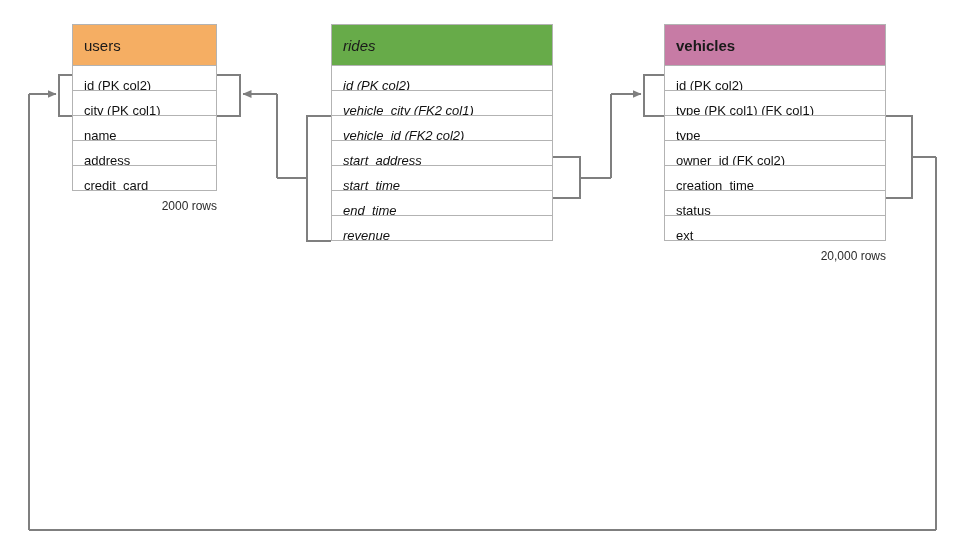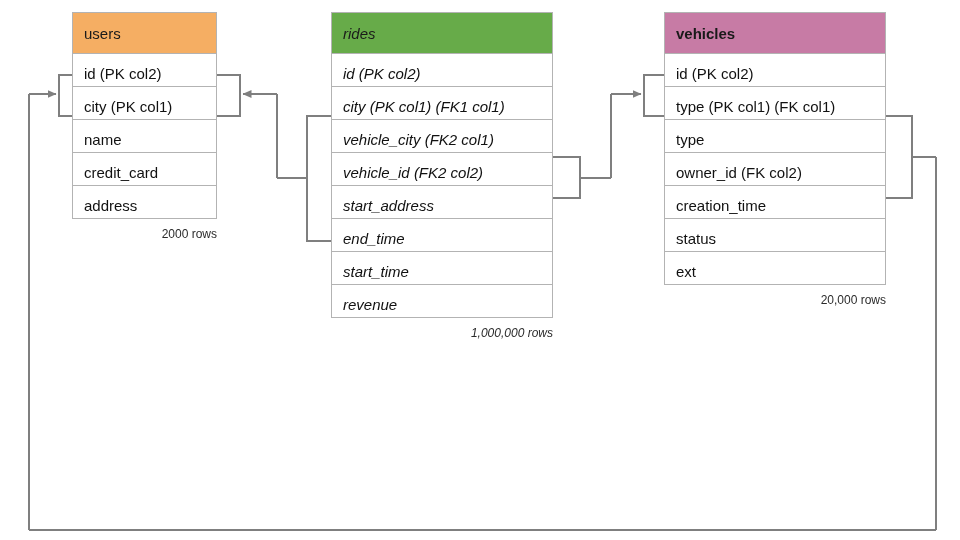"users" .entity-header { margin-top: none -> 12px }
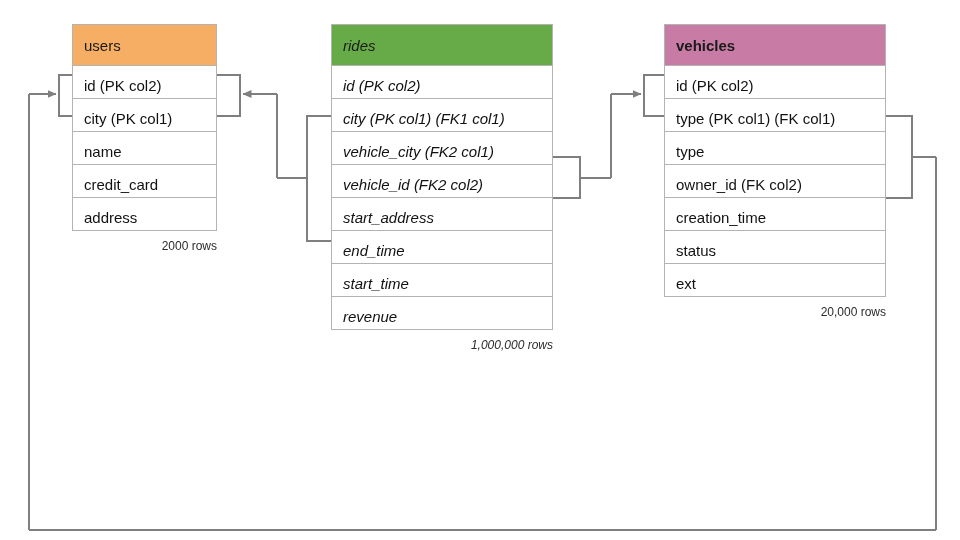"id (PK col2)" .entity-field { font-size: 15px -> 13px; height: 33px -> 25px }
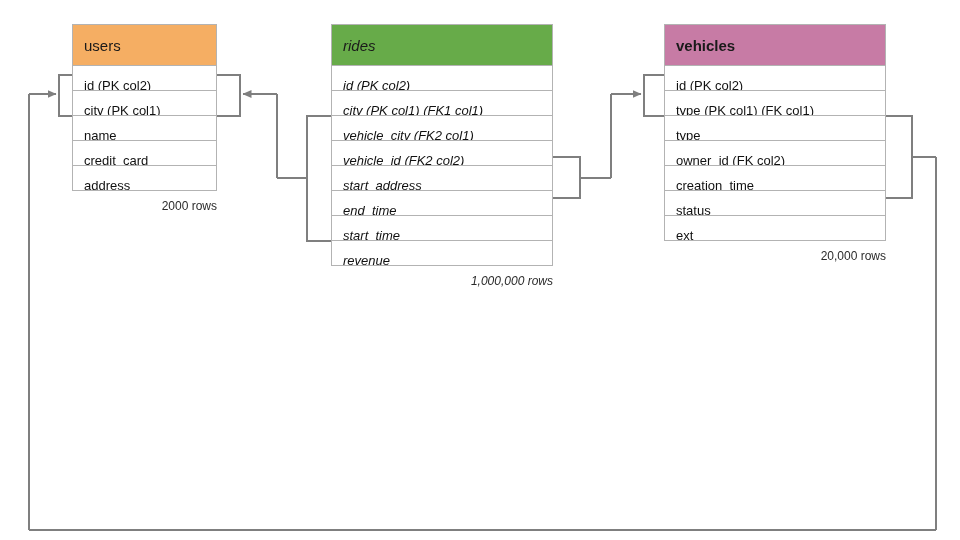"city (PK col1) (FK1 col1)" div.entity-field { html: <div> <span>city (PK col1) (FK1 col1)</span> </div> -> none }
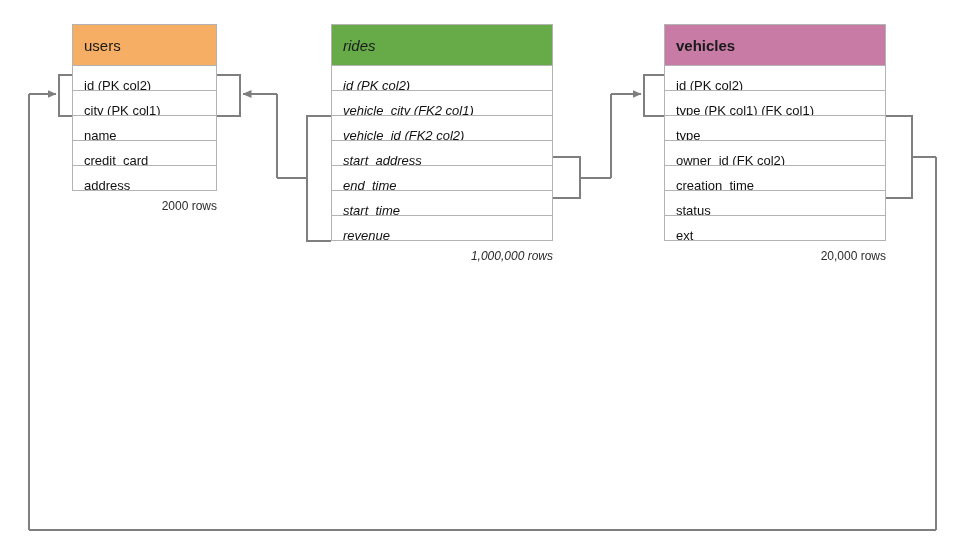"credit_card" div.entity-field { order: before "address" -> after "address" }
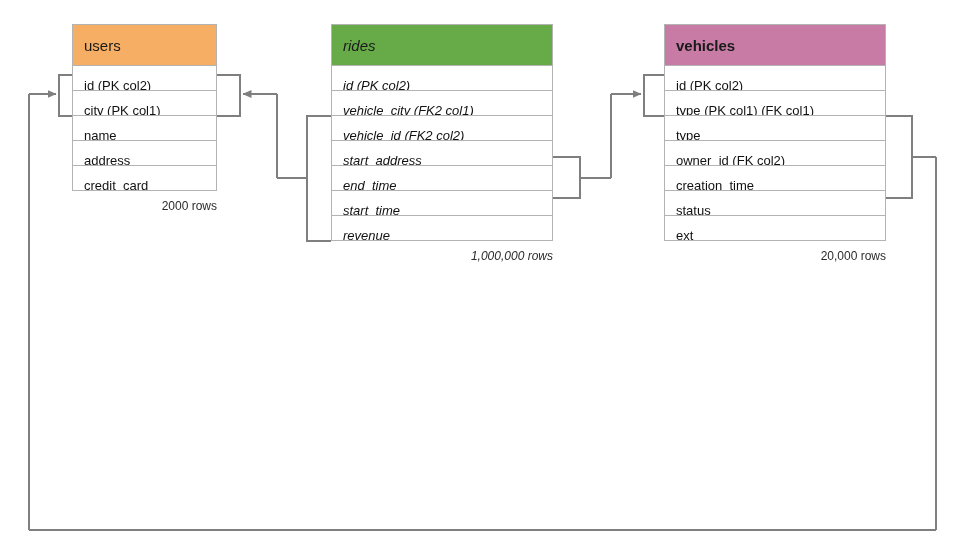"end_time" div.entity-field { order: before "start_time" -> after "start_time" }
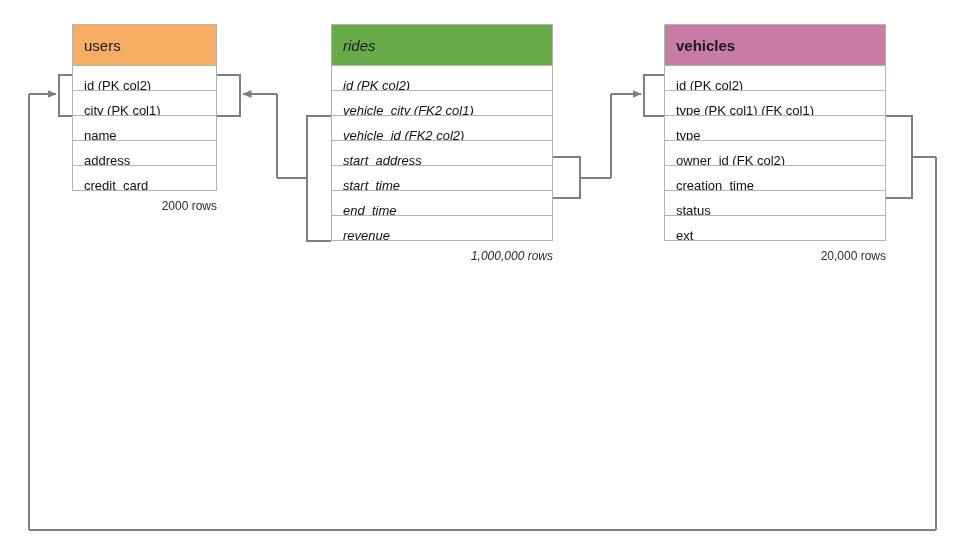"1,000,000 rows" div.entity-rowcount { html: <div>1,000,000 rows</div> -> none }
